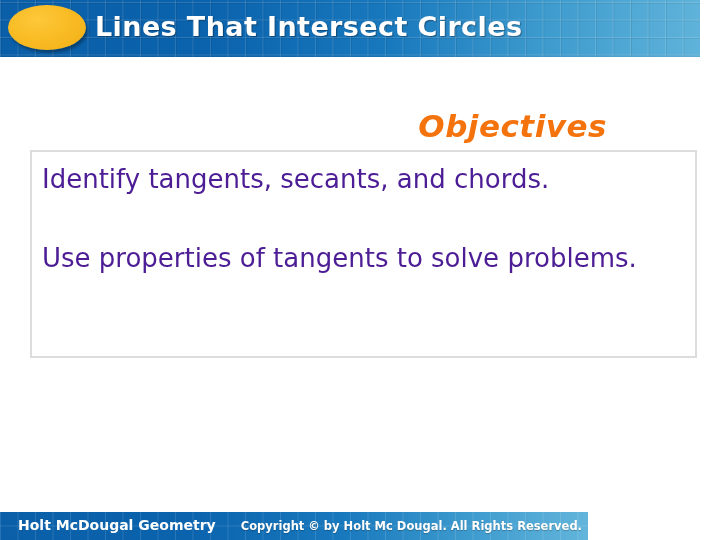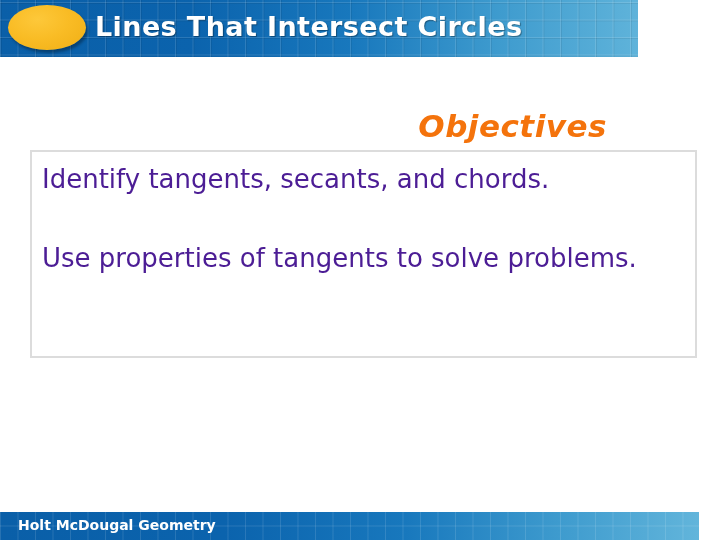"Lines That Intersect Circles" #header-band { width: 638px -> 700px }
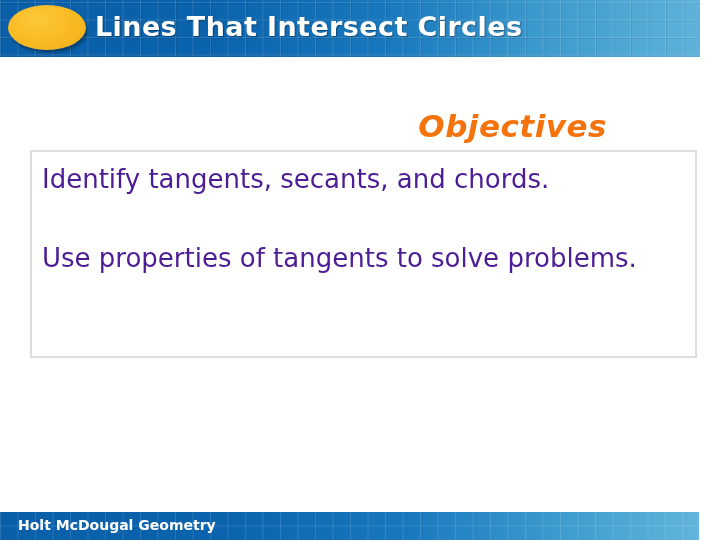"Holt McDougal Geometry" #footer-band { padding-left: 44px -> none; width: 655px -> 588px }
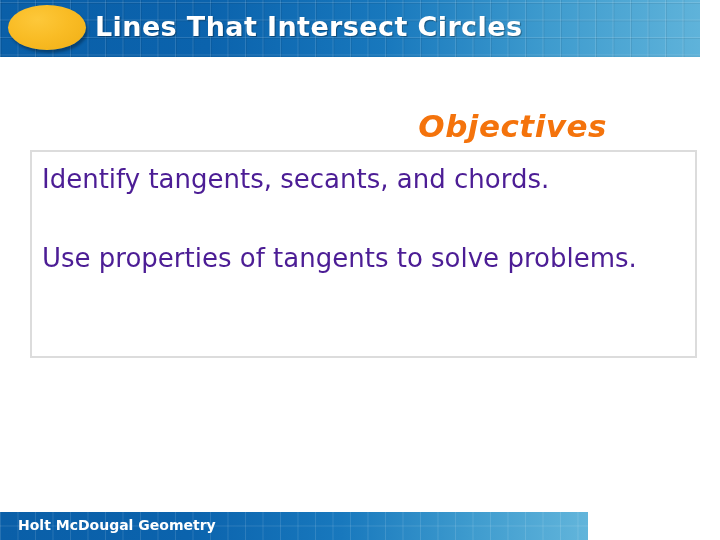"Copyright © by Holt Mc" div { html: none -> <div>Copyright © by Holt Mc Dougal. All Rights Reserved.</div> }
